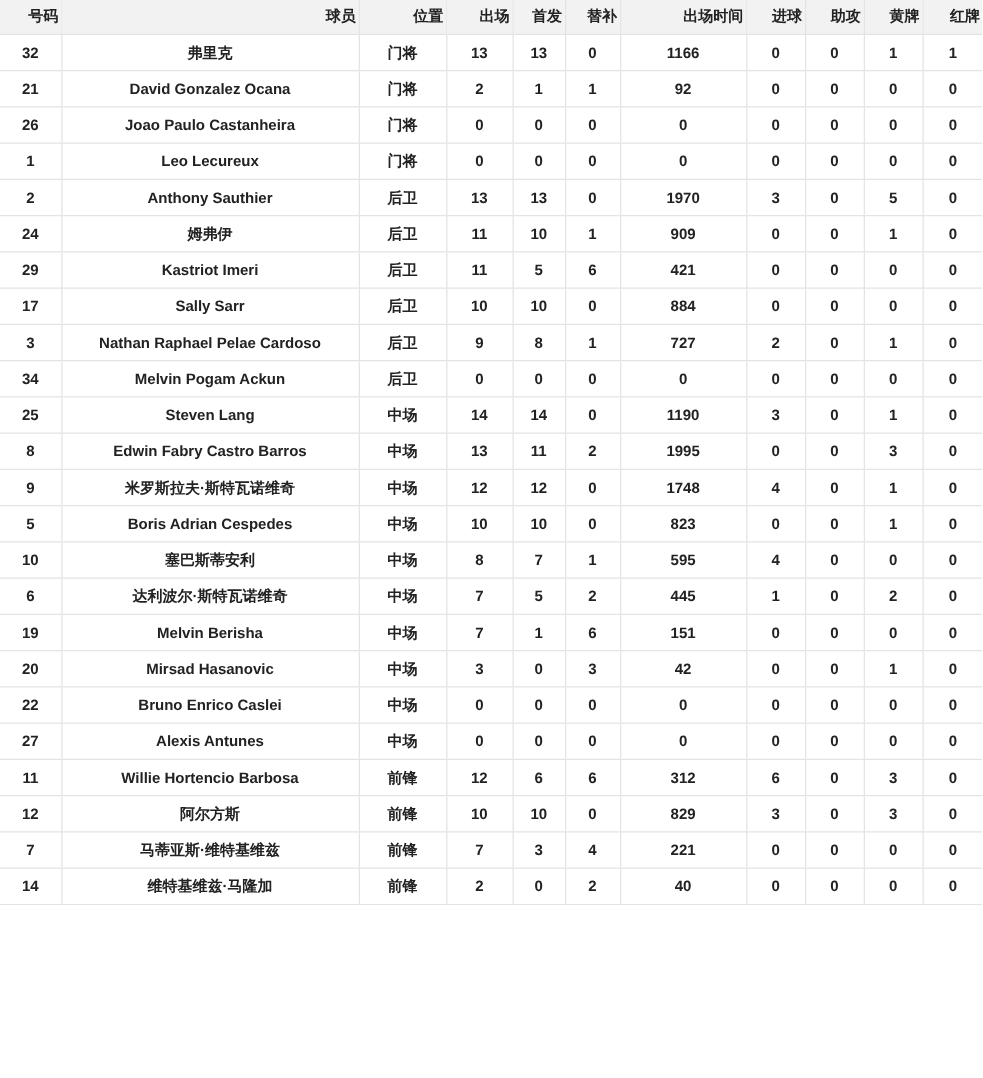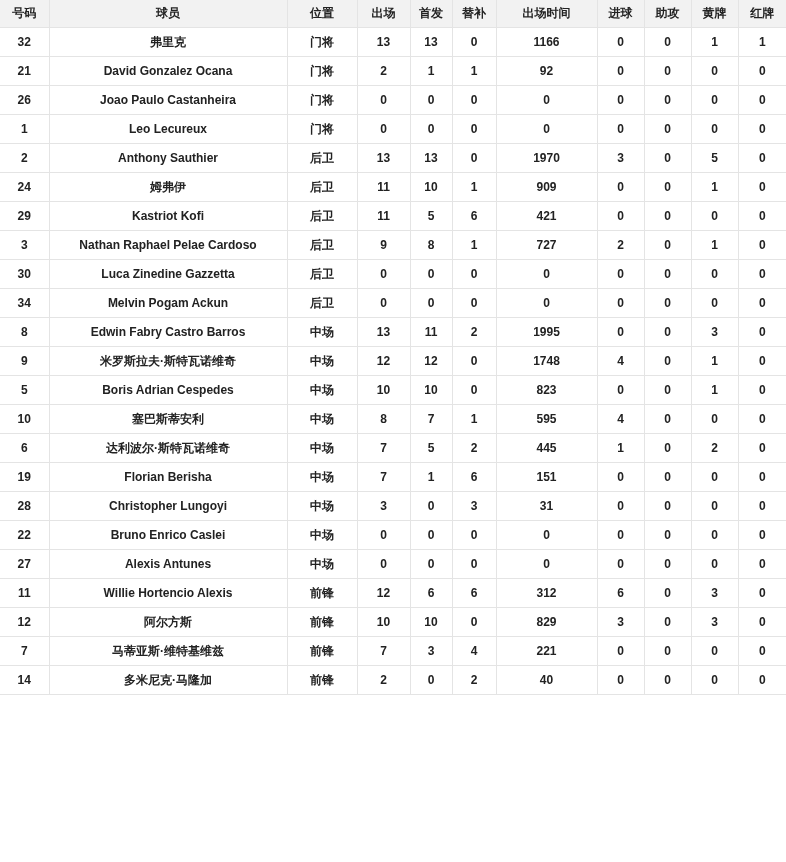"号码" table.stats th { text-align: none -> right }
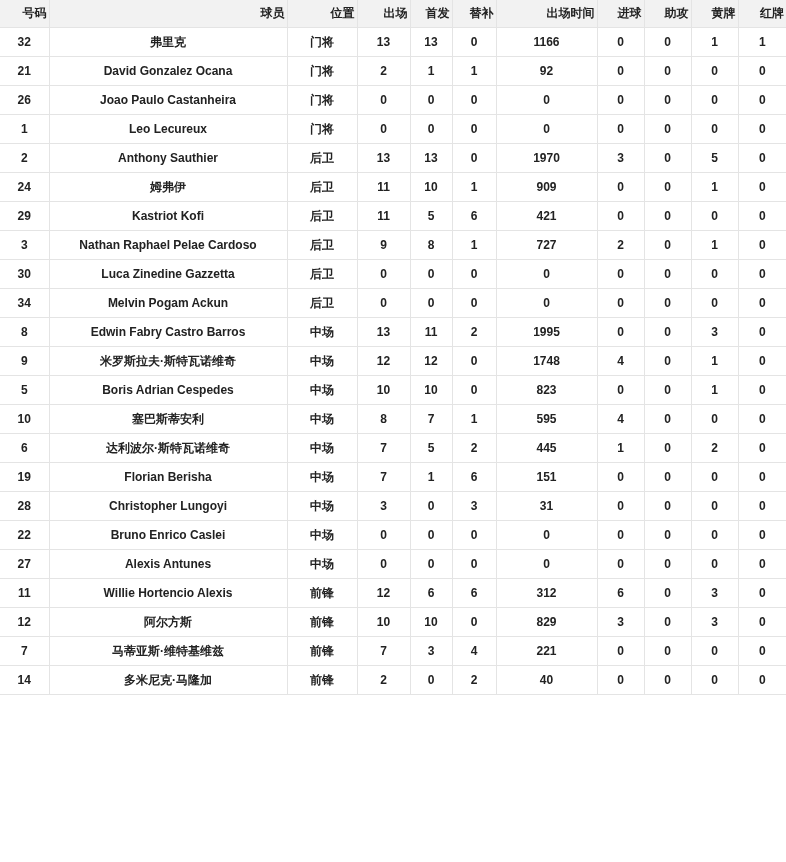"Kastriot Kofi" td { text: Kofi -> Imeri }
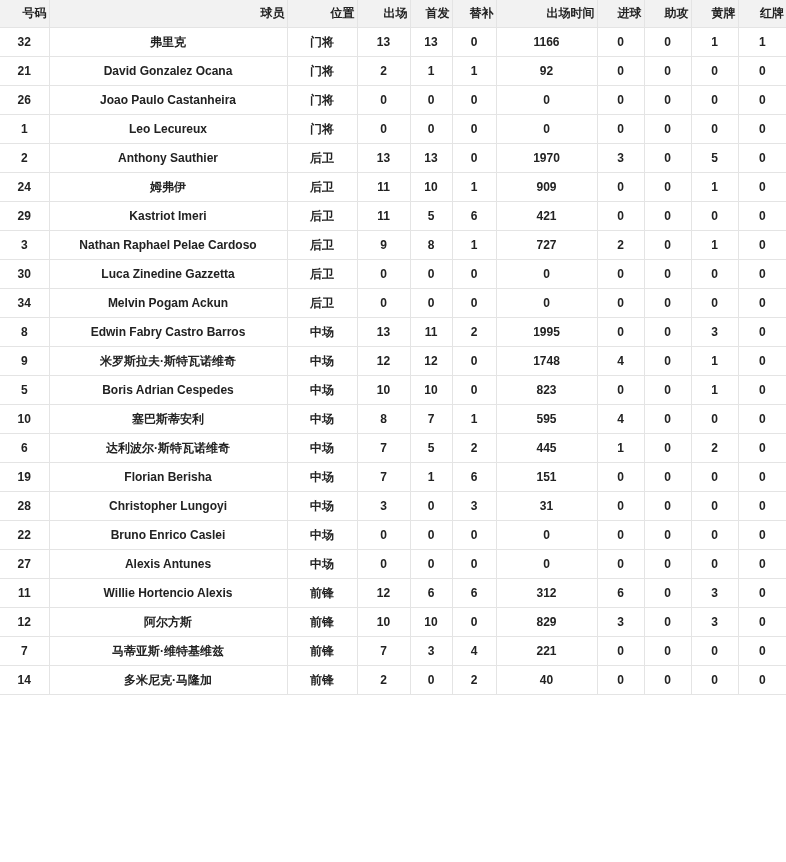"17" tr { html: none -> <tr> <td>17</td> <td>Sally Sarr</td> <td>后卫</td> <td>10</td> <td>10</td> <td>0</td> <td>884</td> <td>0</td> <td>0</td> <td>0</td> <td>0</td> </tr> }
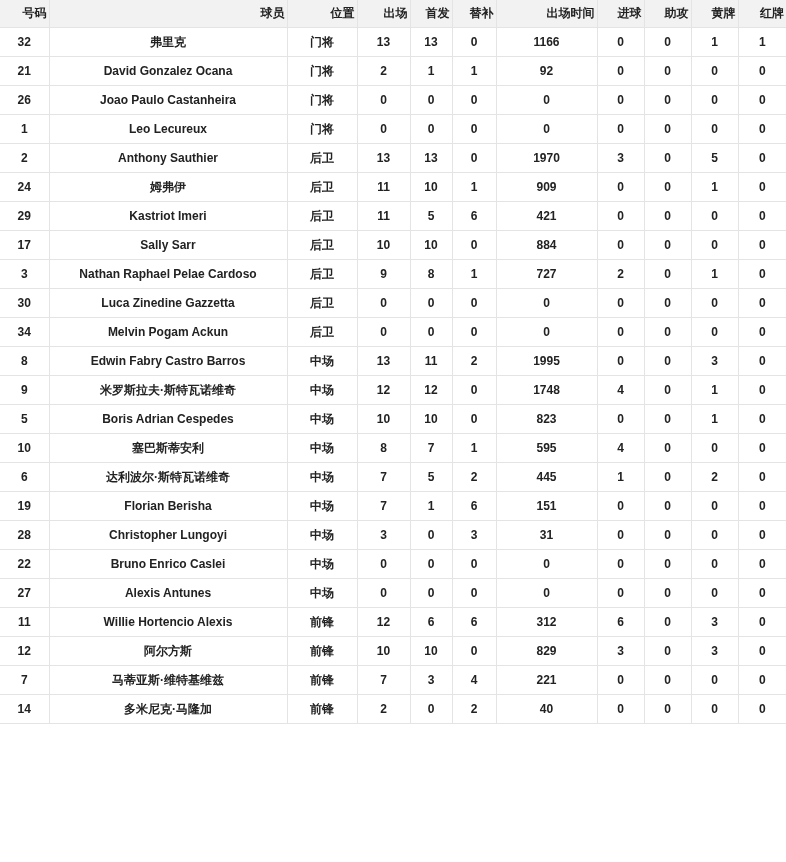"30" tr { html: <tr> <td>30</td> <td>Luca Zinedine Gazzetta</td> <td>后卫</td> <td>0</td> <td>0</td> <td>0</td> <td>0</td> <td>0</td> <td>0</td> <td>0</td> <td>0</td> </tr> -> none }
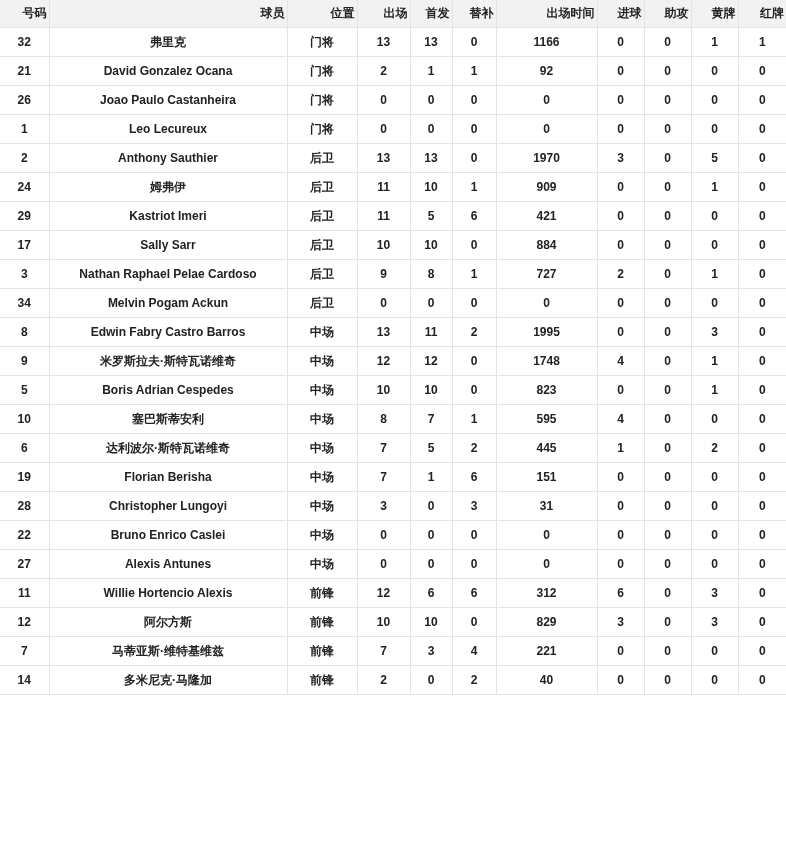"25" tr { html: none -> <tr> <td>25</td> <td>Steven Lang</td> <td>中场</td> <td>14</td> <td>14</td> <td>0</td> <td>1190</td> <td>3</td> <td>0</td> <td>1</td> <td>0</td> </tr> }
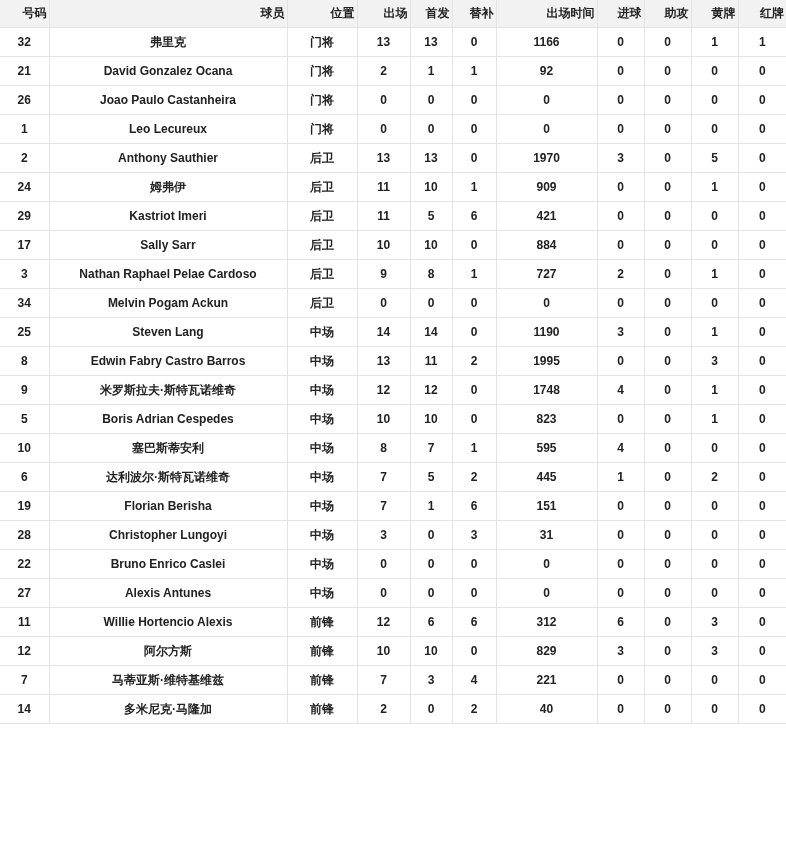"Florian Berisha" td { text: Florian -> Melvin }
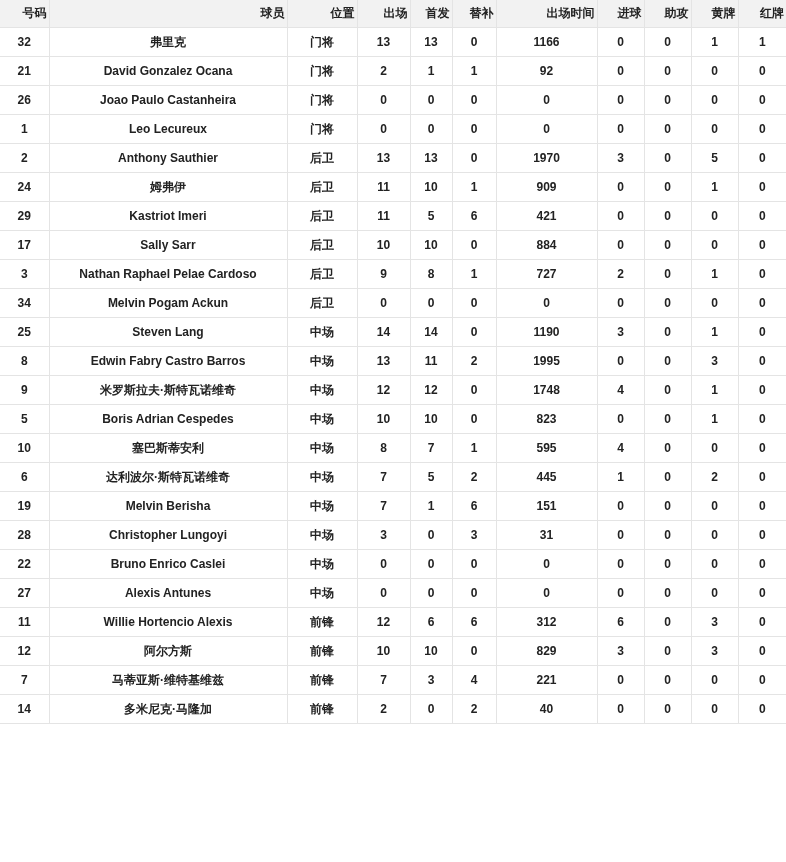"20" tr { html: none -> <tr> <td>20</td> <td>Mirsad Hasanovic</td> <td>中场</td> <td>3</td> <td>0</td> <td>3</td> <td>42</td> <td>0</td> <td>0</td> <td>1</td> <td>0</td> </tr> }
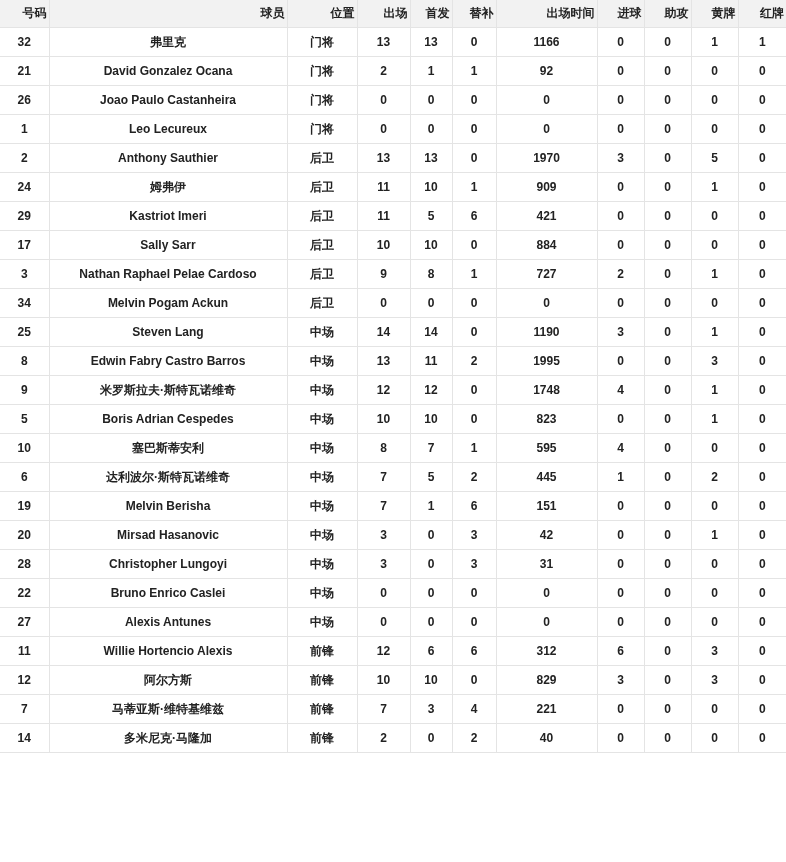"28" tr { html: <tr> <td>28</td> <td>Christopher Lungoyi</td> <td>中场</td> <td>3</td> <td>0</td> <td>3</td> <td>31</td> <td>0</td> <td>0</td> <td>0</td> <td>0</td> </tr> -> none }
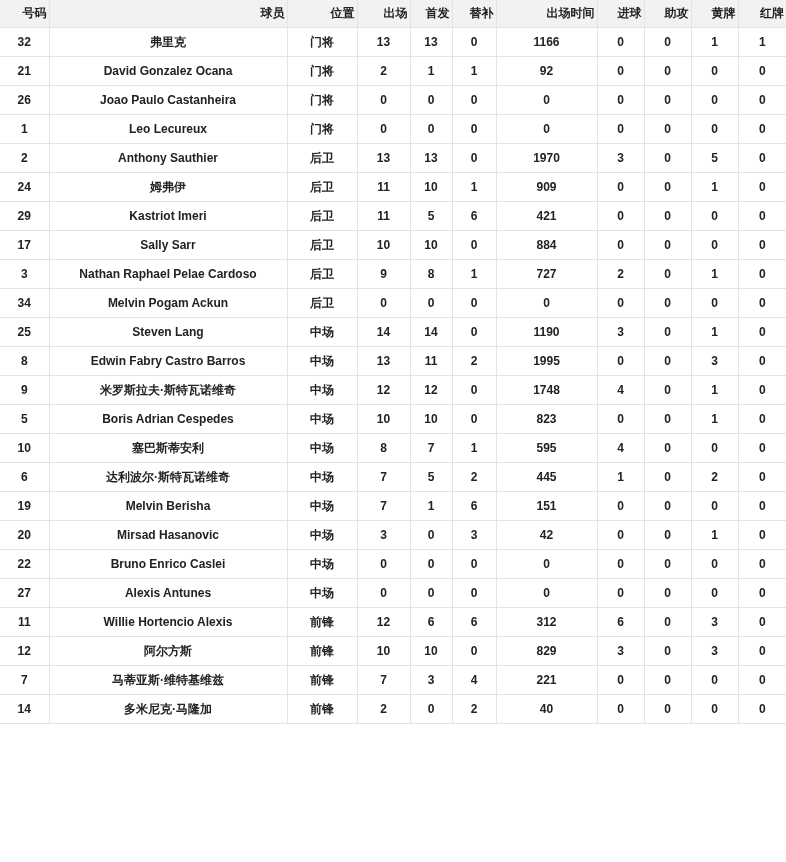"Willie Hortencio Alexis" td { text: Alexis -> Barbosa }
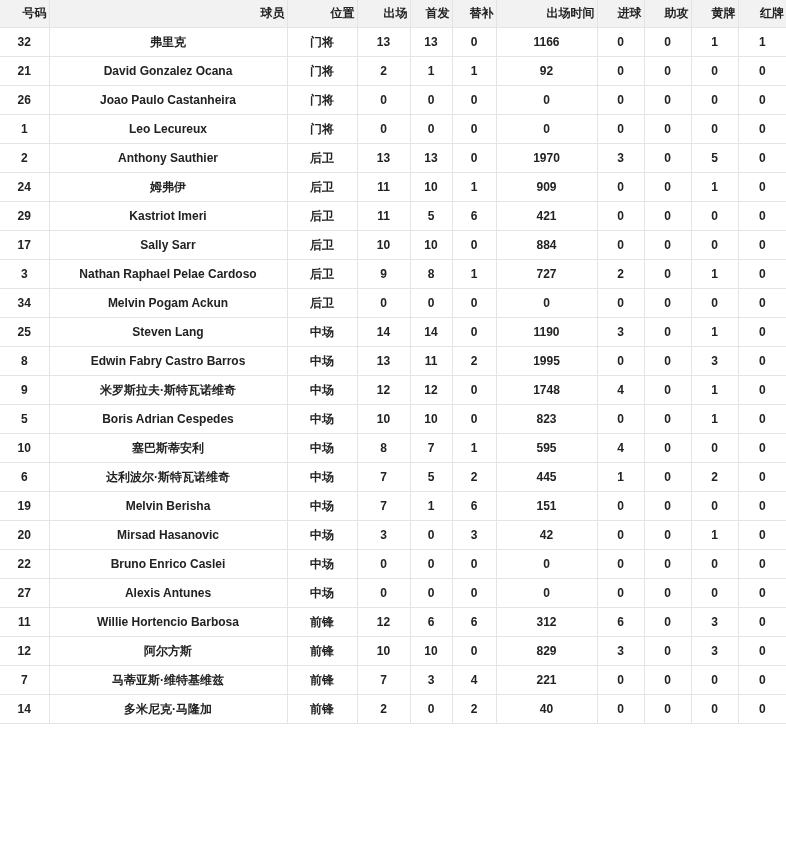"多米尼克·马隆加" td { text: 多米尼克 -> 维特基维兹 }
